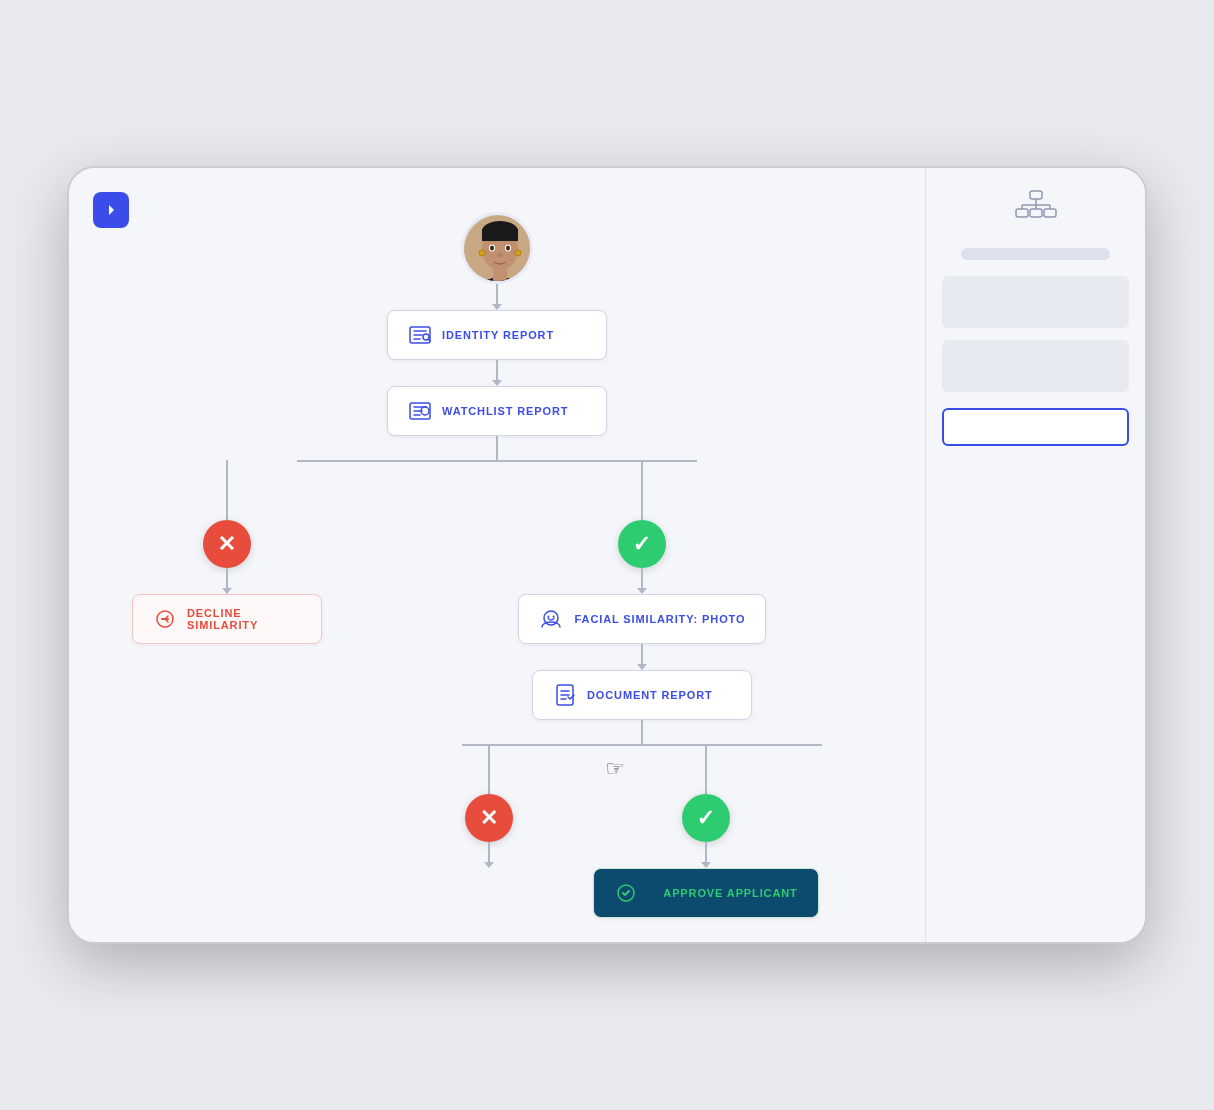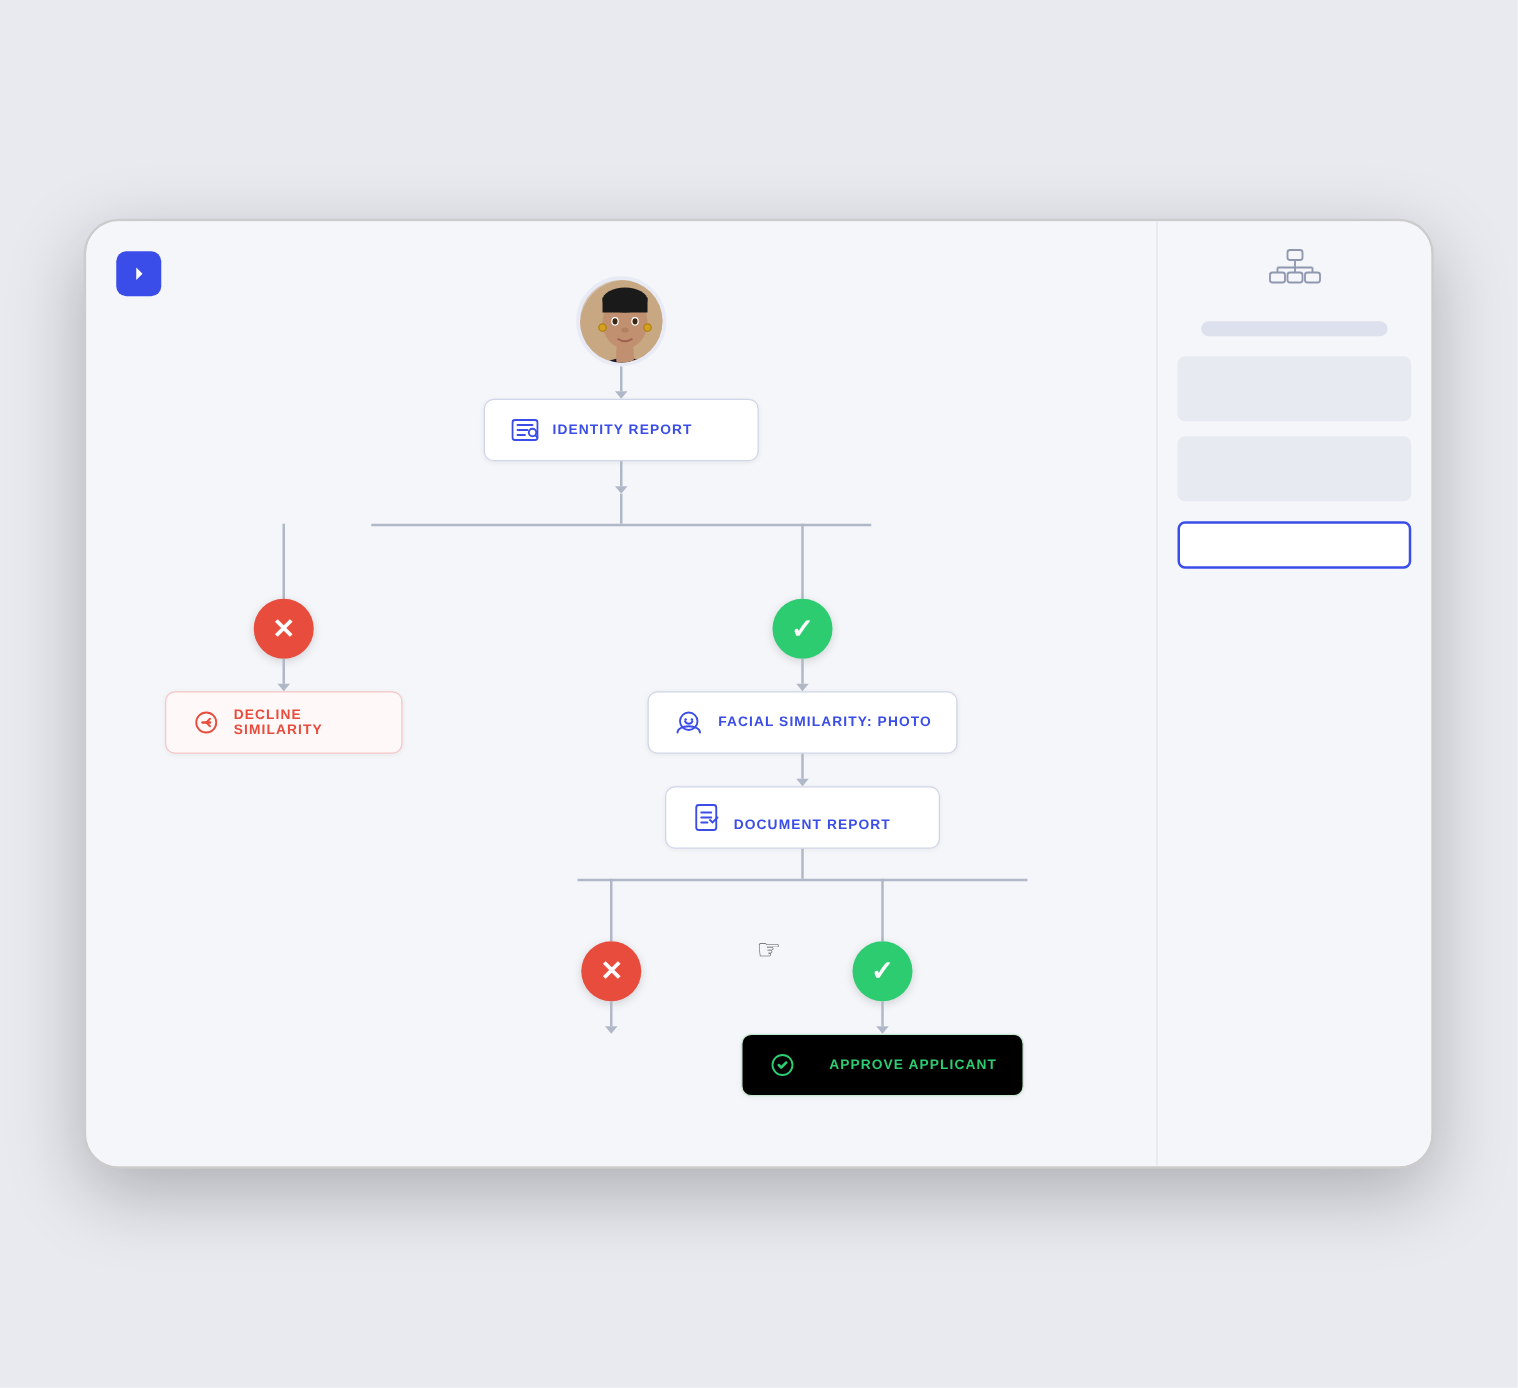"WATCHLIST REPORT" div.flow-node { html: none -> <div> <div> <svg> <rect></rect> <path></path> <circle></circle> </svg> </div> <span>WATCHLIST REPORT</span> </div> }
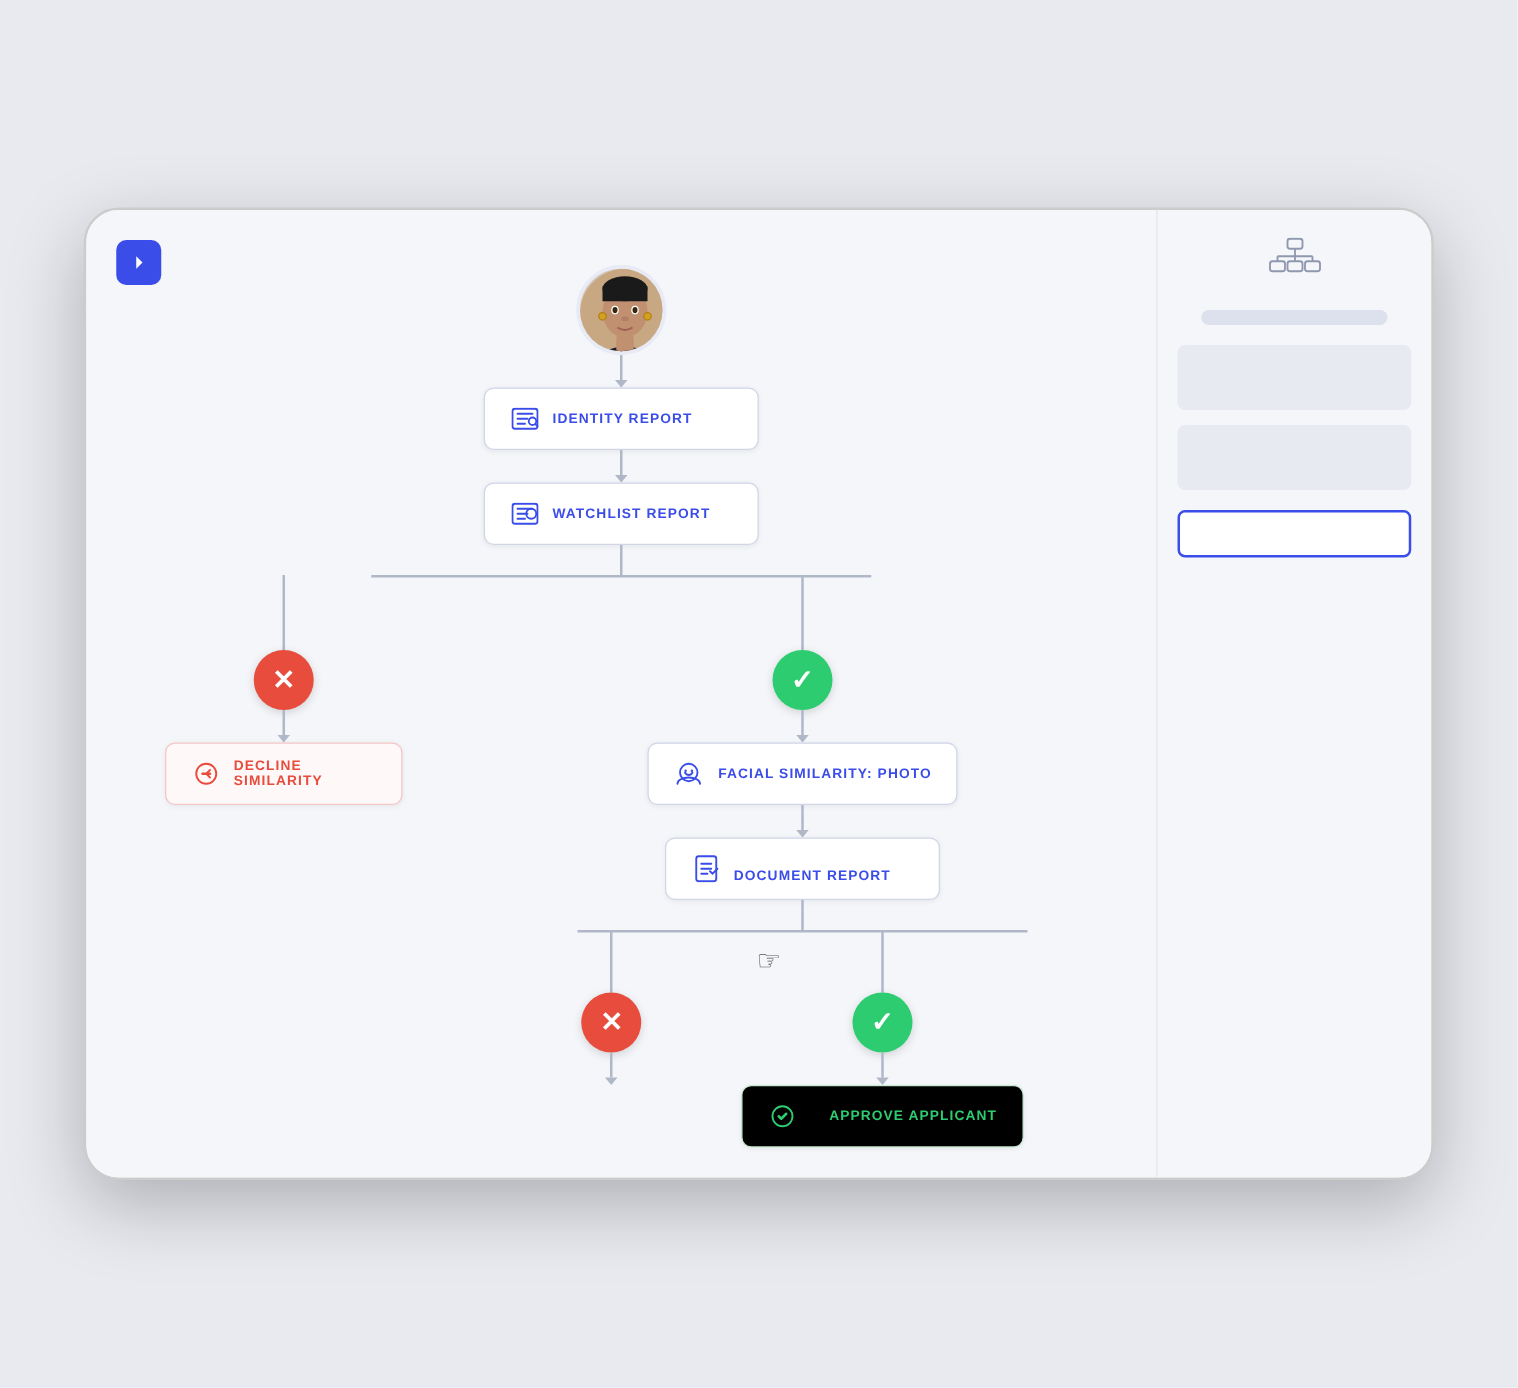"DOCUMENT REPORT" div.flow-node { align-items: flex-end -> none }
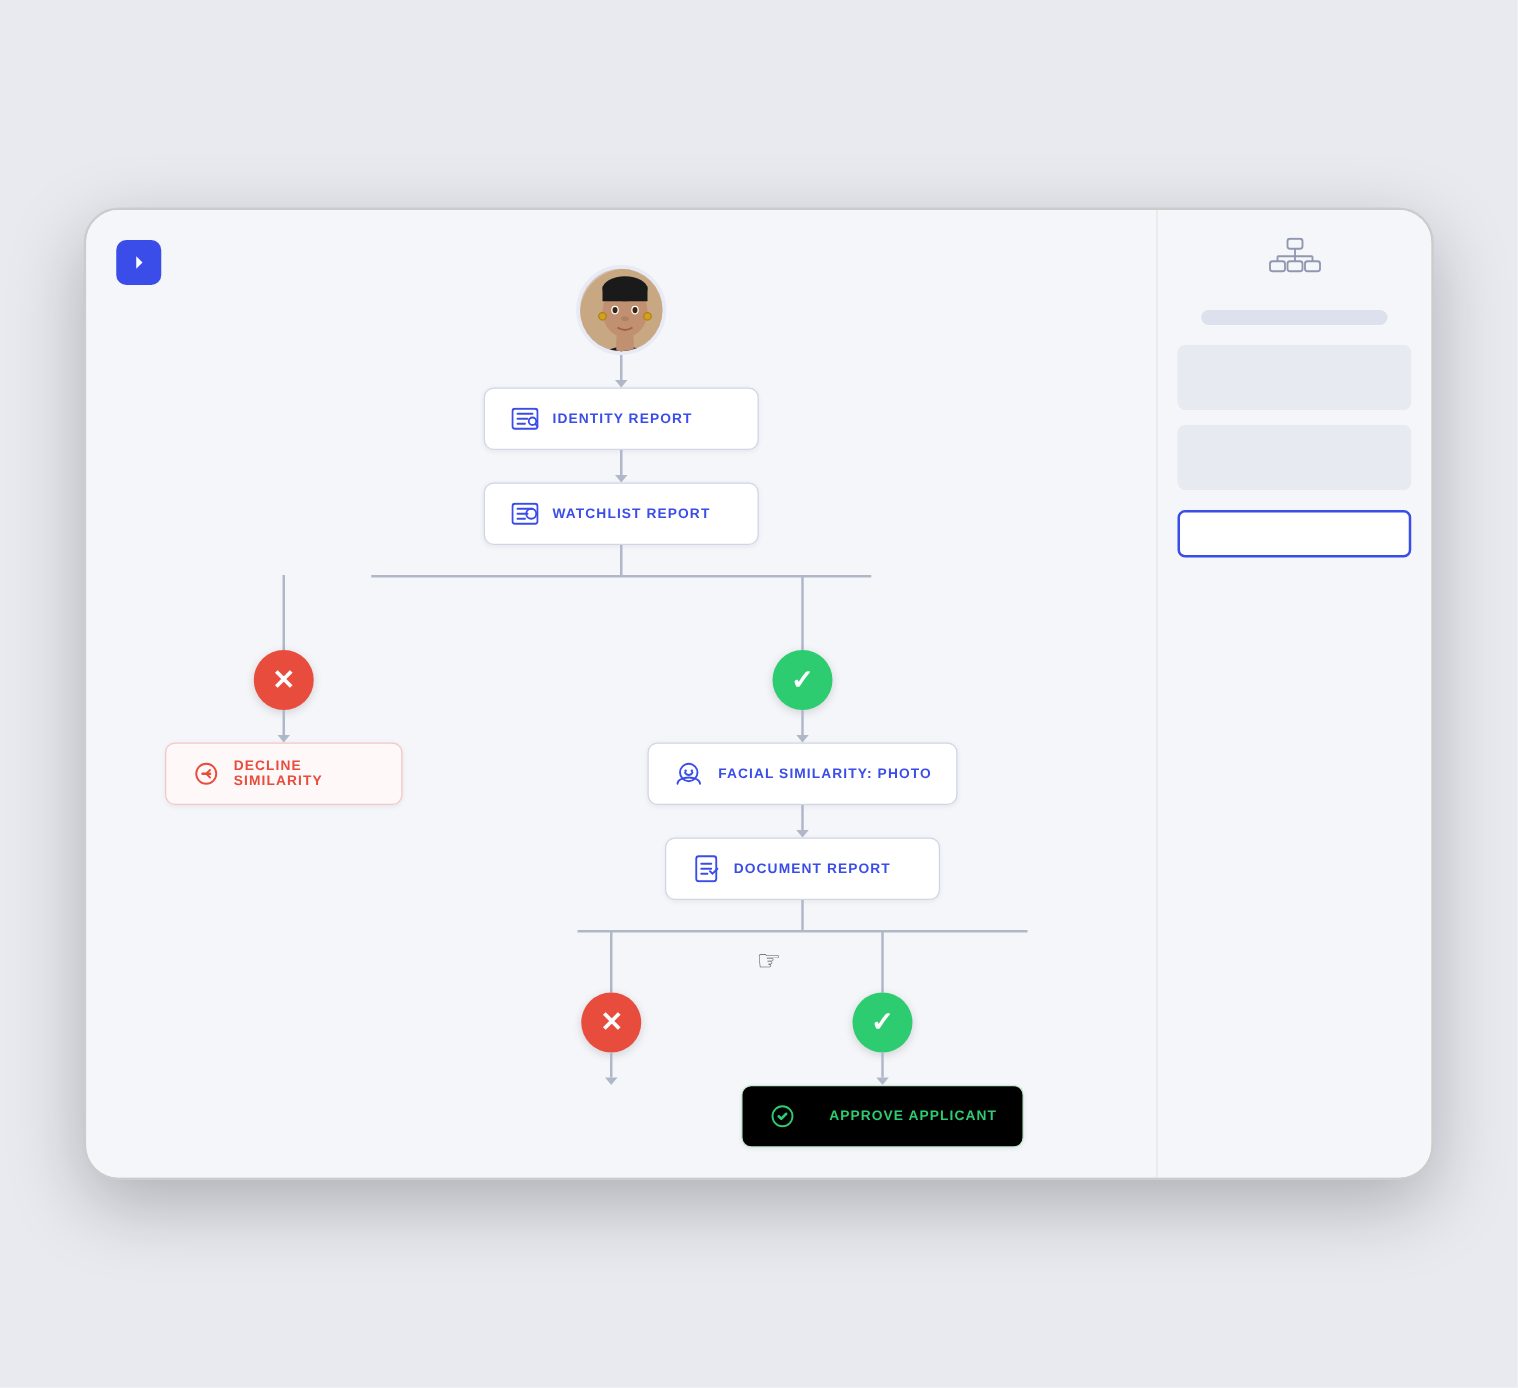"APPROVE APPLICANT" .flow-node-approve { background: #000000 -> #0c4a6e }
